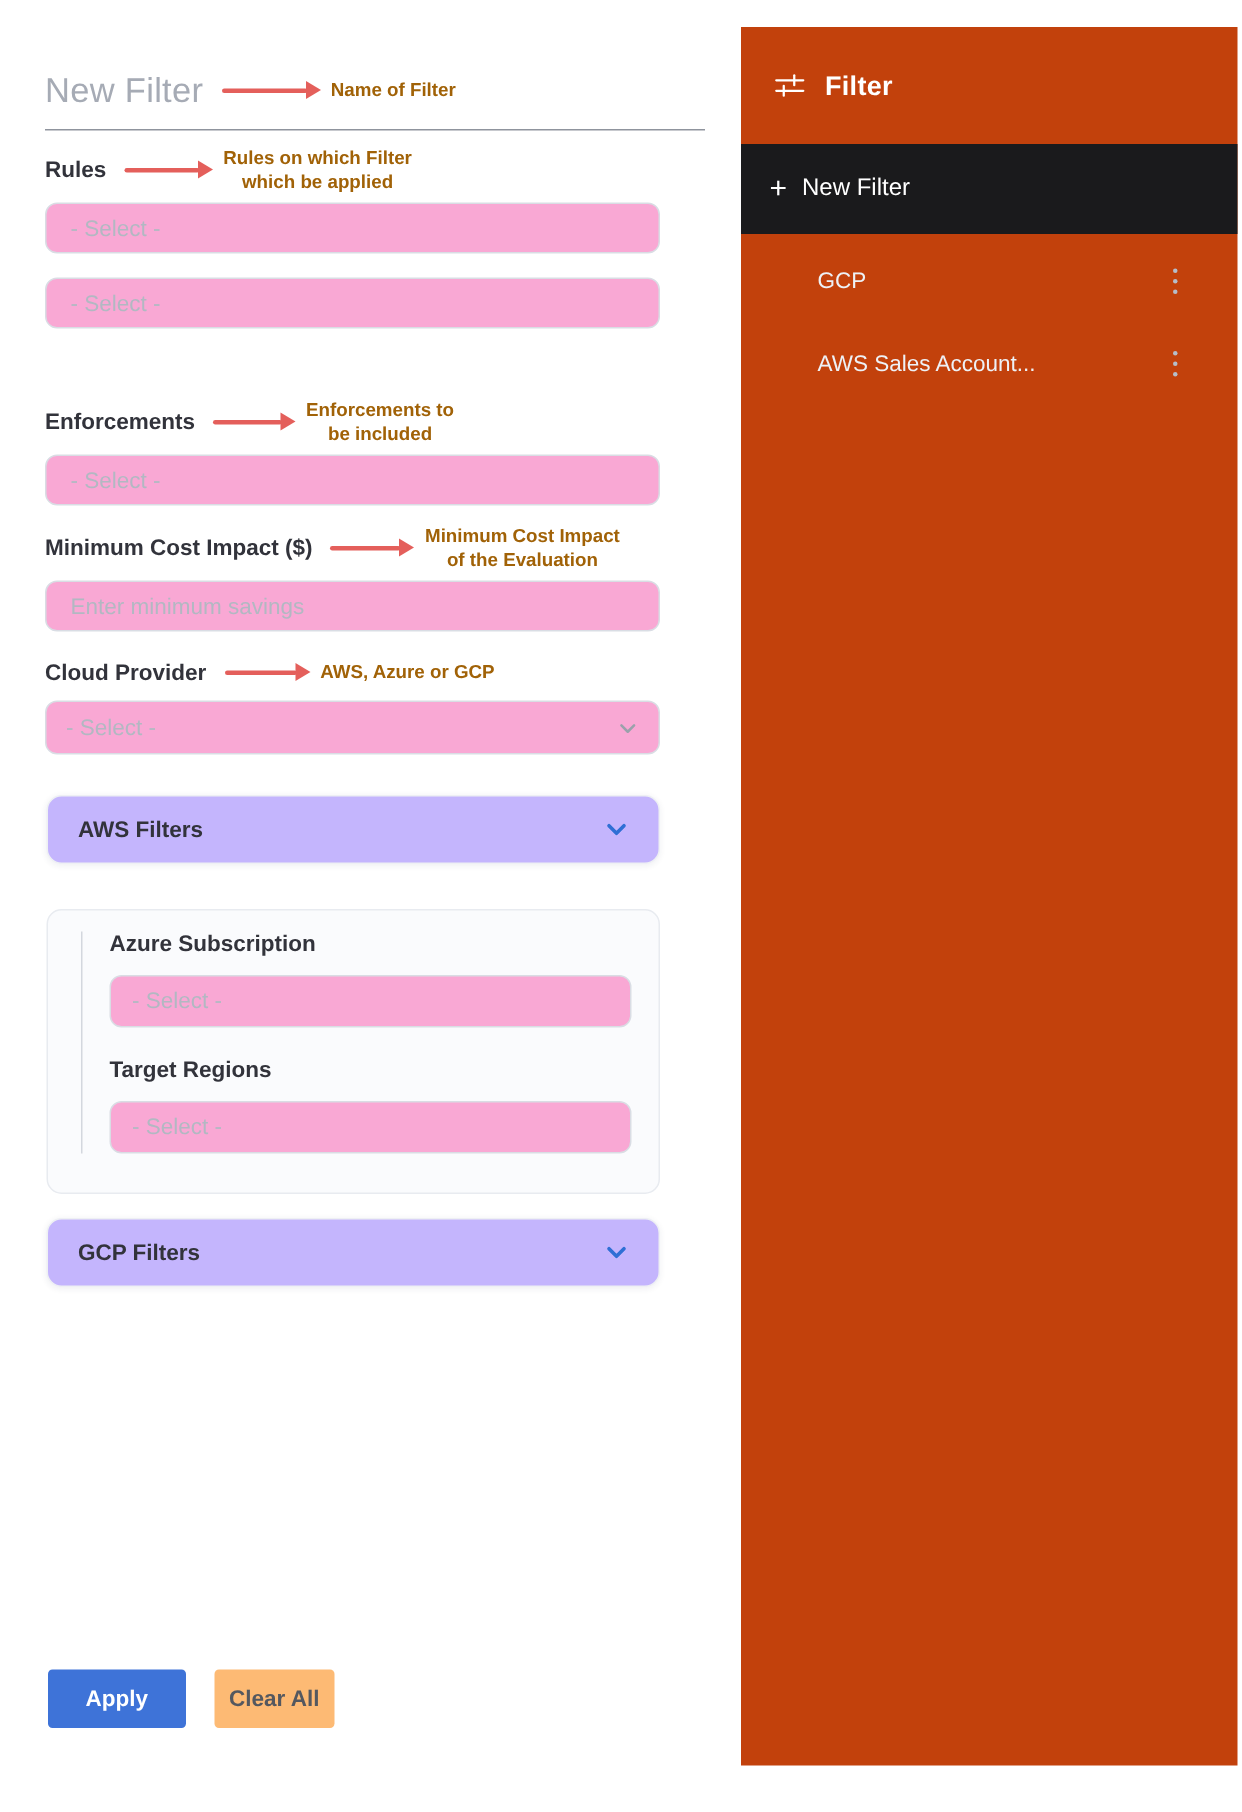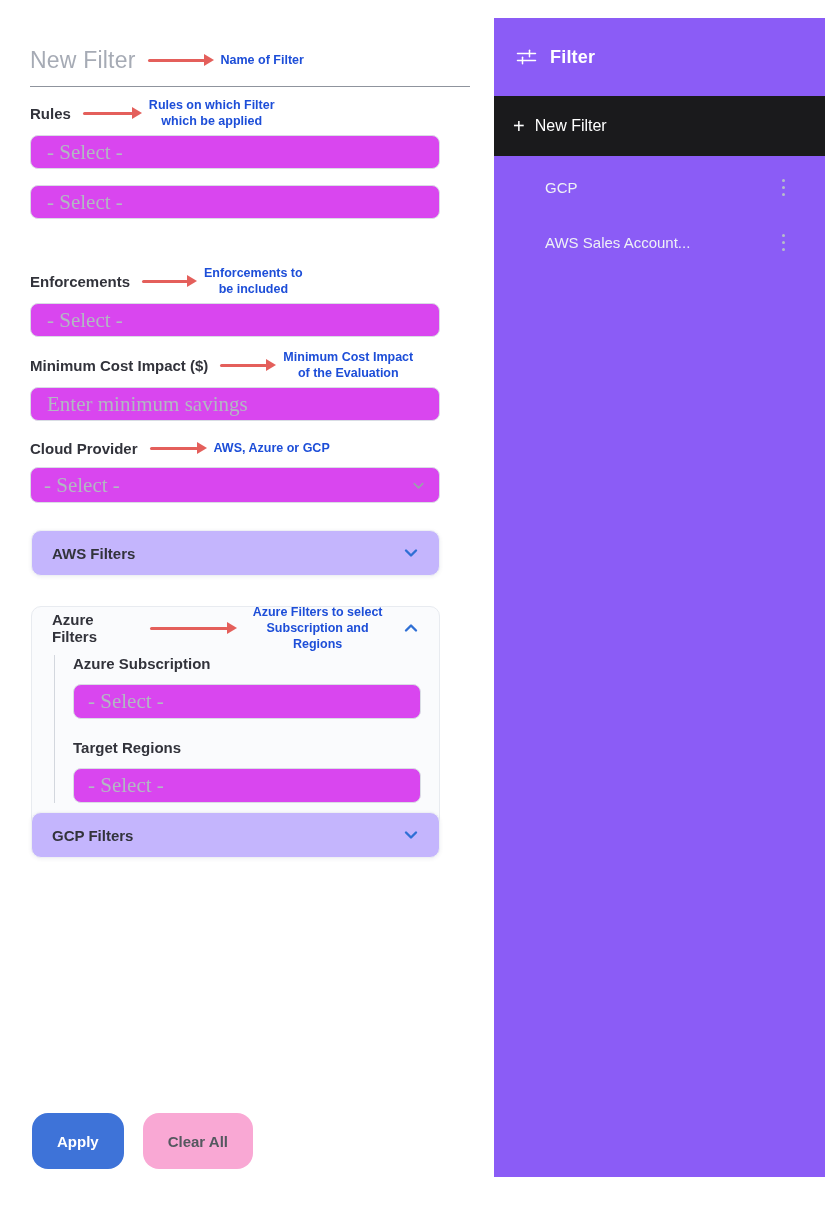"Name of Filter" .note { color: #1d4ed8 -> #a16207 }
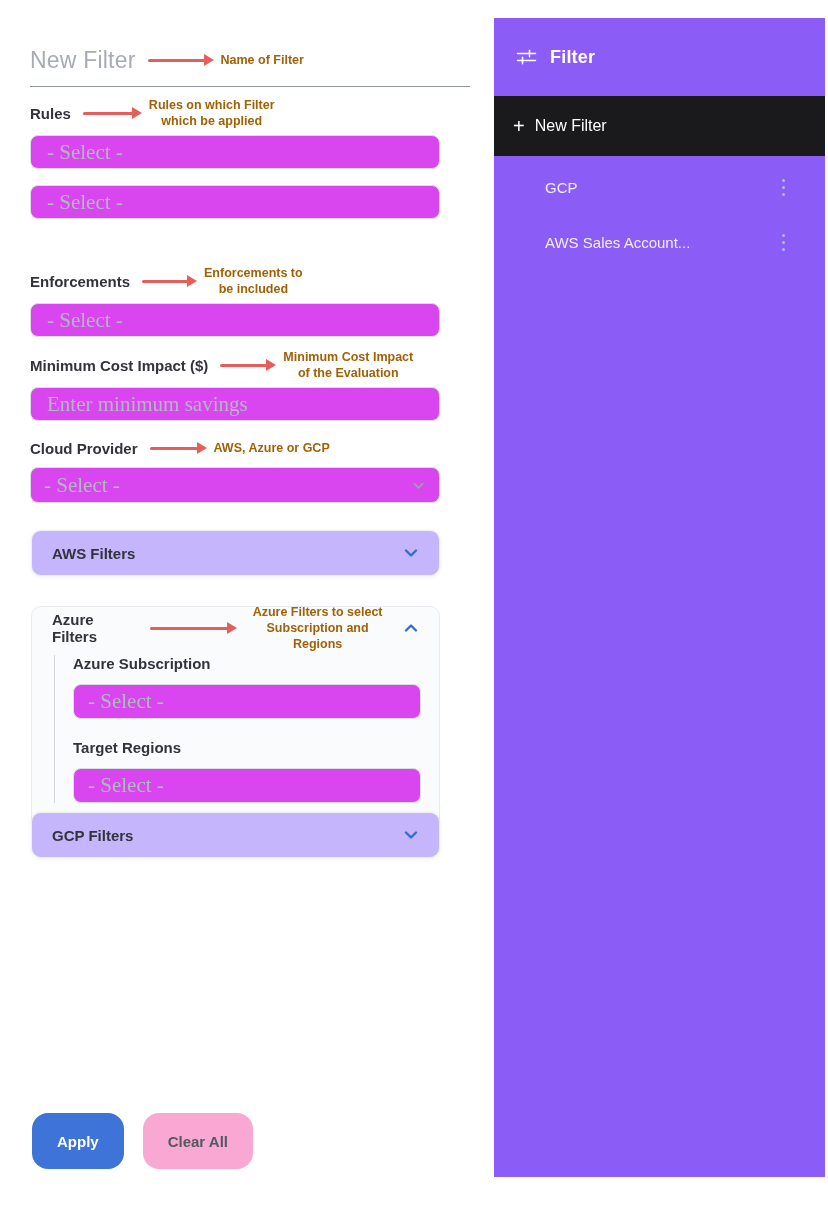"Filter" .sidebar { background: #8b5cf6 -> #c2410c }
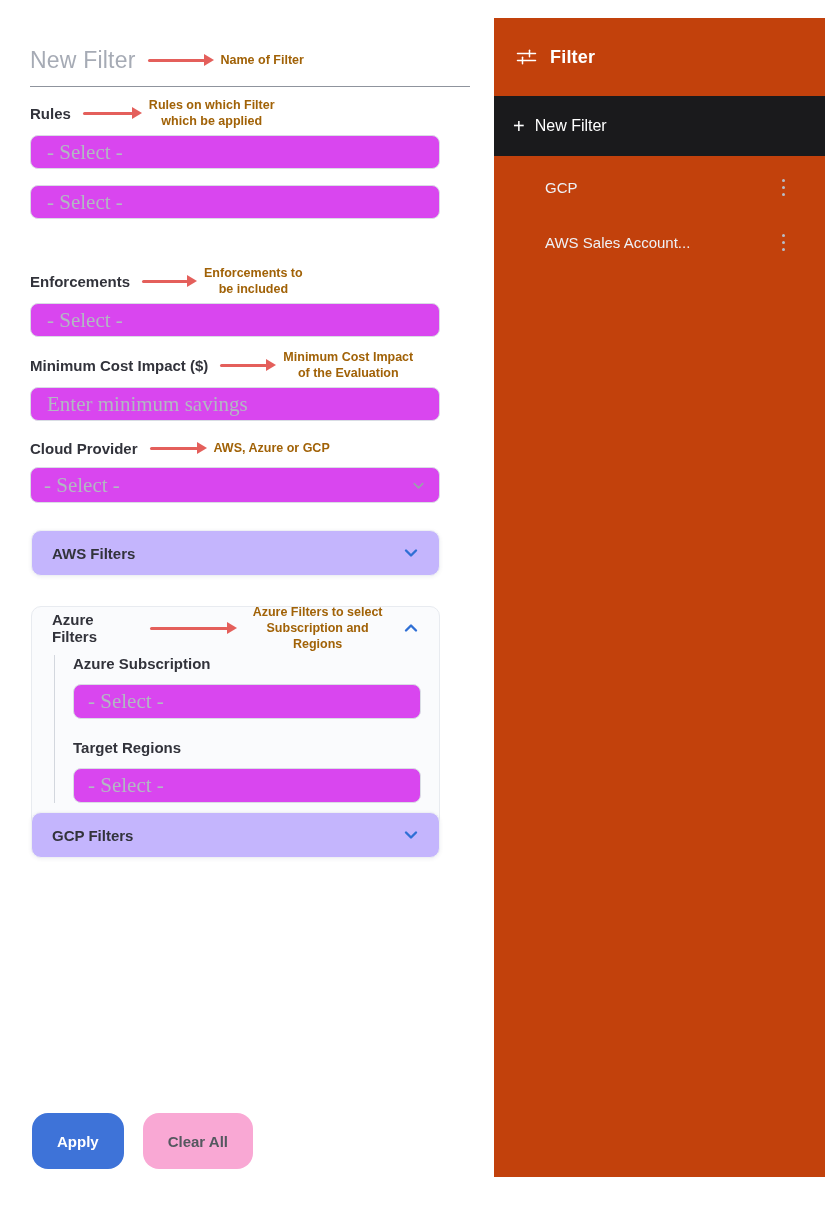"- Select -" .select-input { background: #d946ef -> #f9a8d4; font-family: Liberation Serif, serif -> Liberation Sans, sans-serif; font-size: 21px -> 15px }
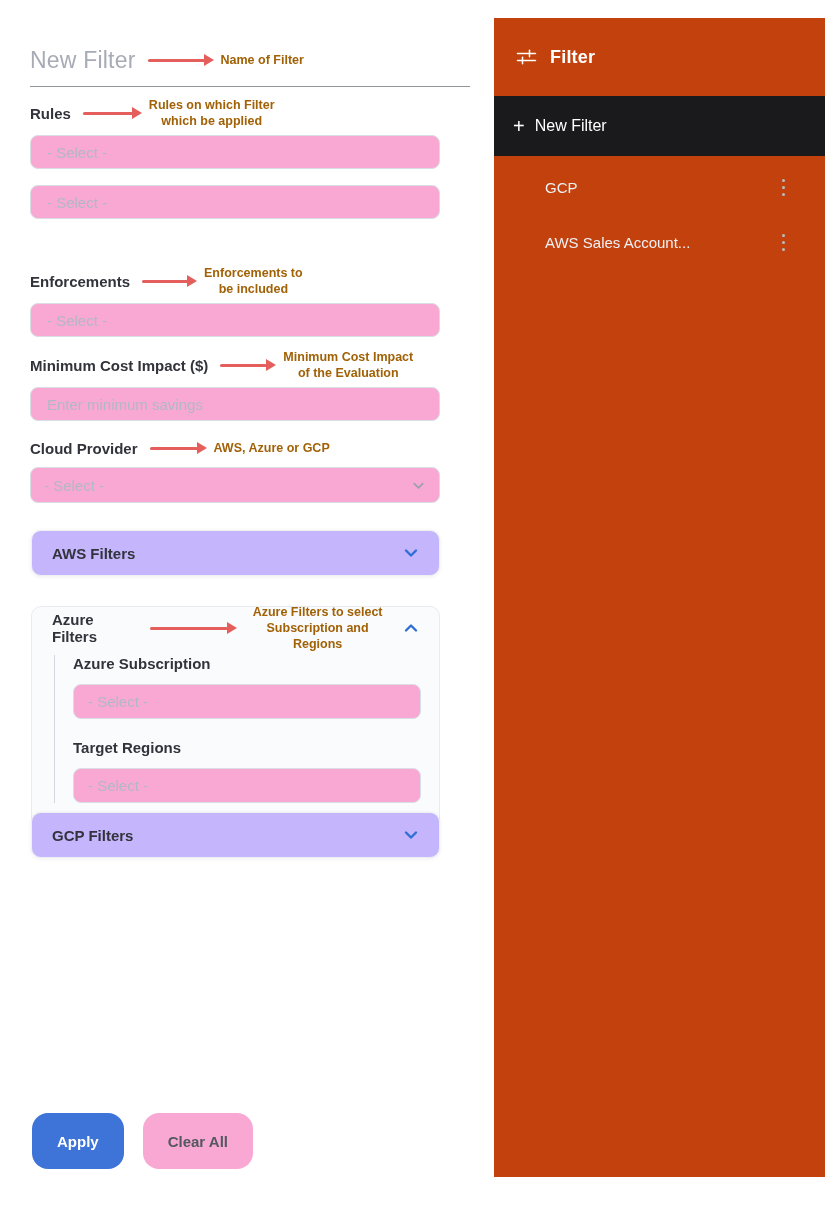"Azure Filters" div.label-row { html: <div> <span>Azure Filters</span> <span></span> <span> <span>Azure Filters to select</span> <span>Subscription and Regions</span> </span> <span> <svg> <path></path> </svg> </span> </div> -> none }
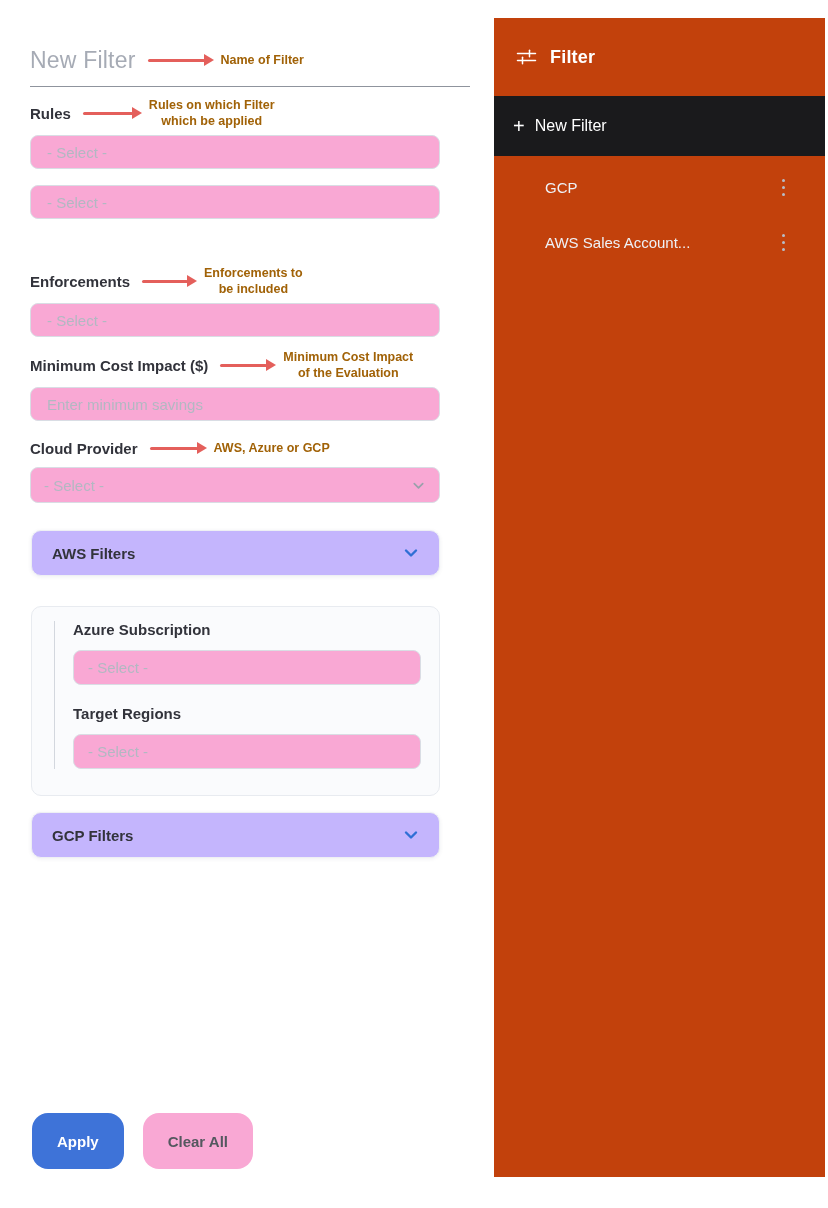"Apply" .btn { border-radius: 16px -> 3px; height: 56px -> 39px }
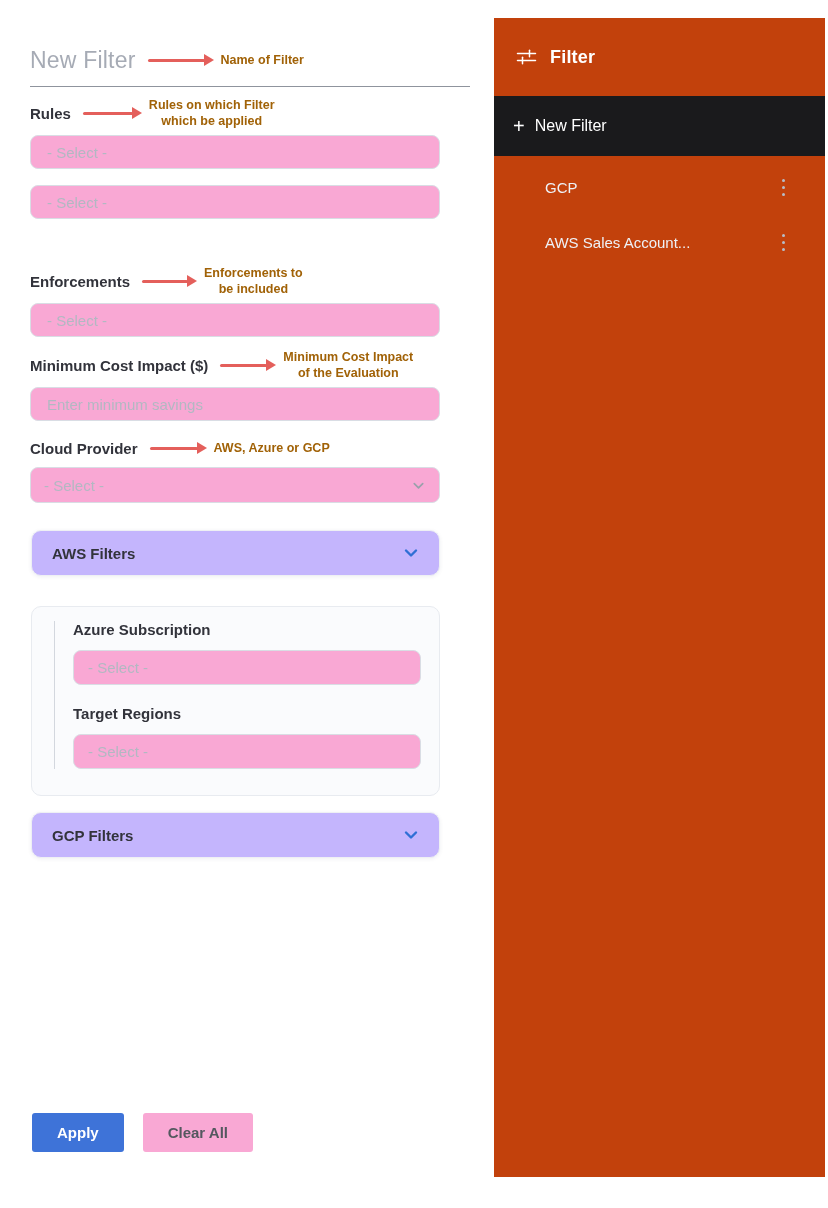"Clear All" .btn-clear { background: #f9a8d4 -> #fdba74; padding: 0 25px -> 0 10px }
